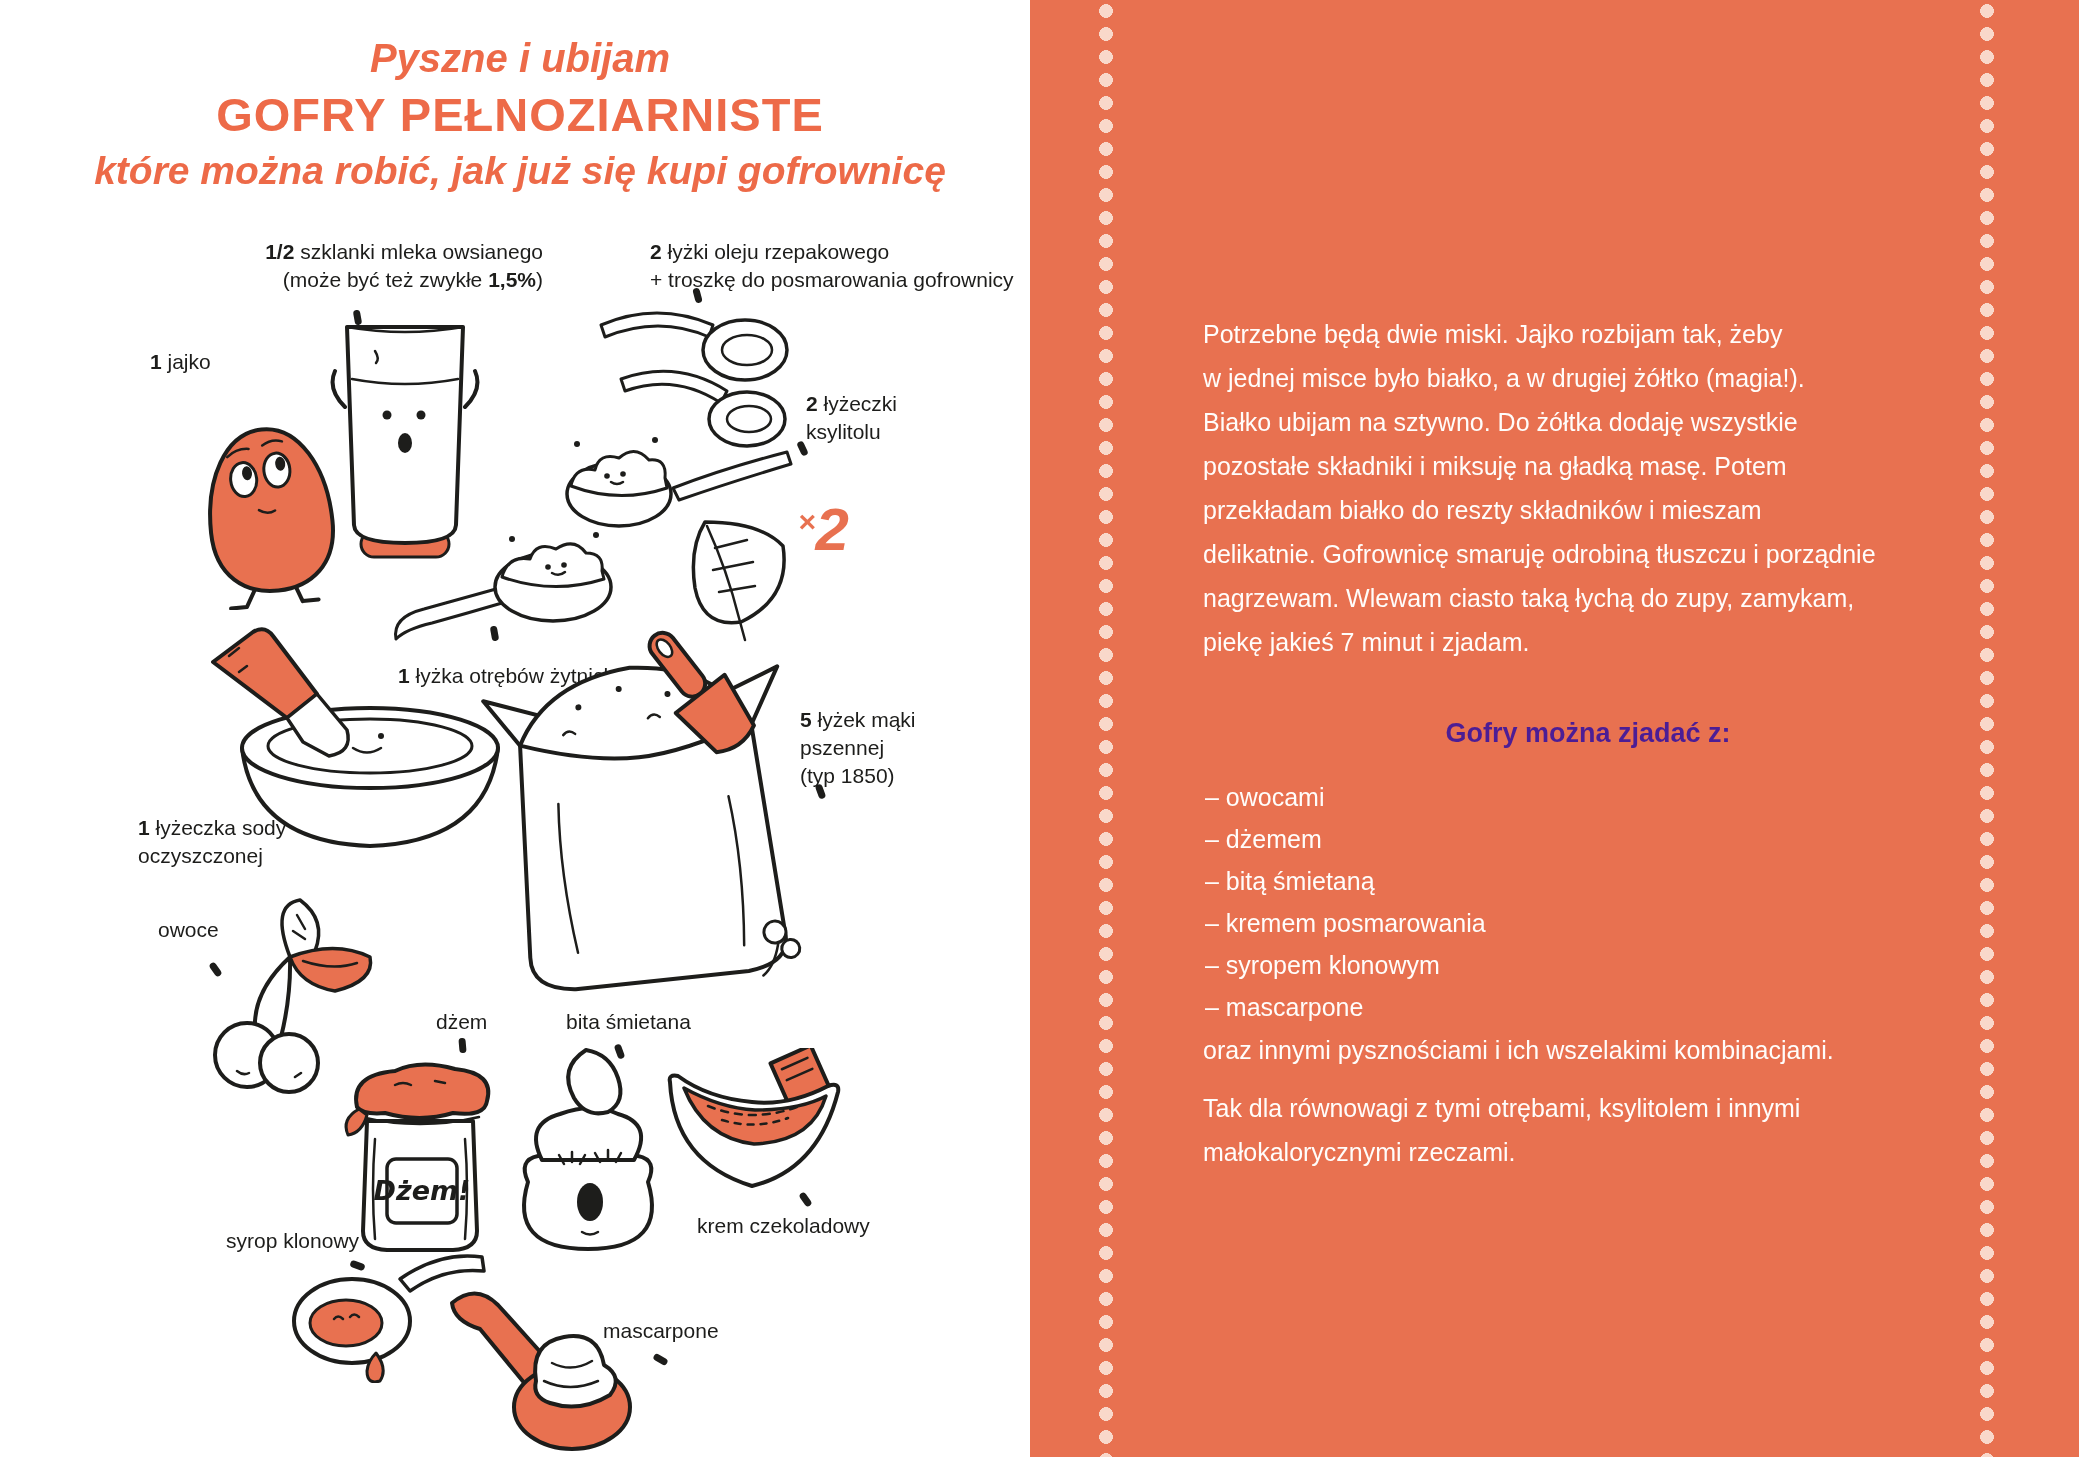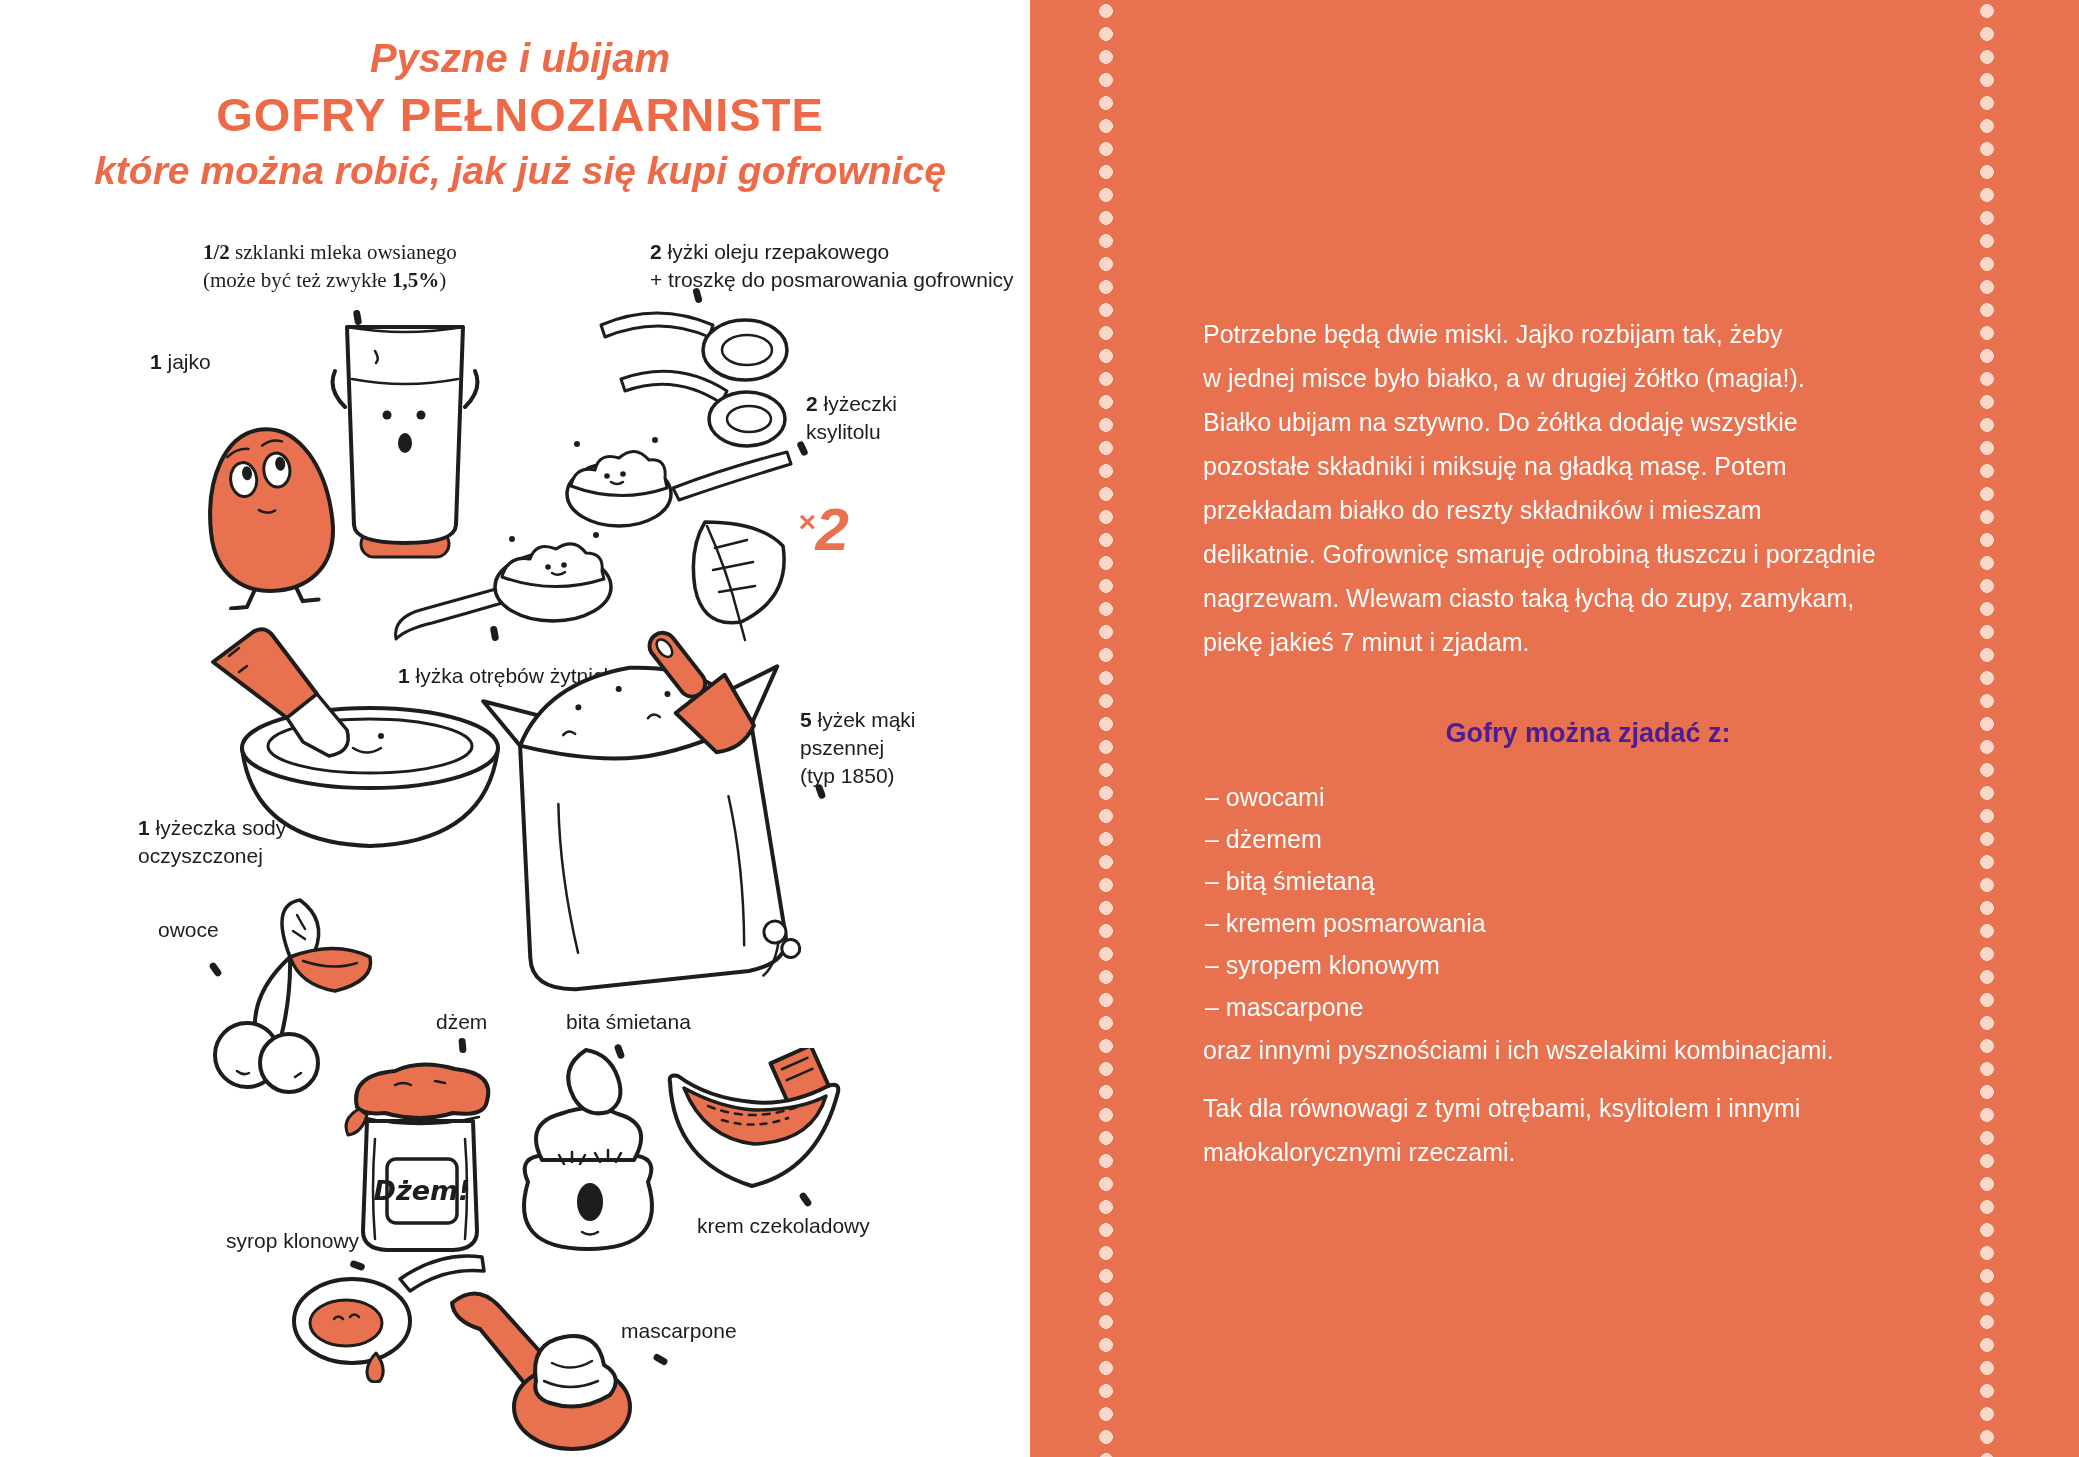"1/2 szklanki mleka owsianego" .ctr { font-family: Liberation Serif, serif -> none; text-align: left -> right }
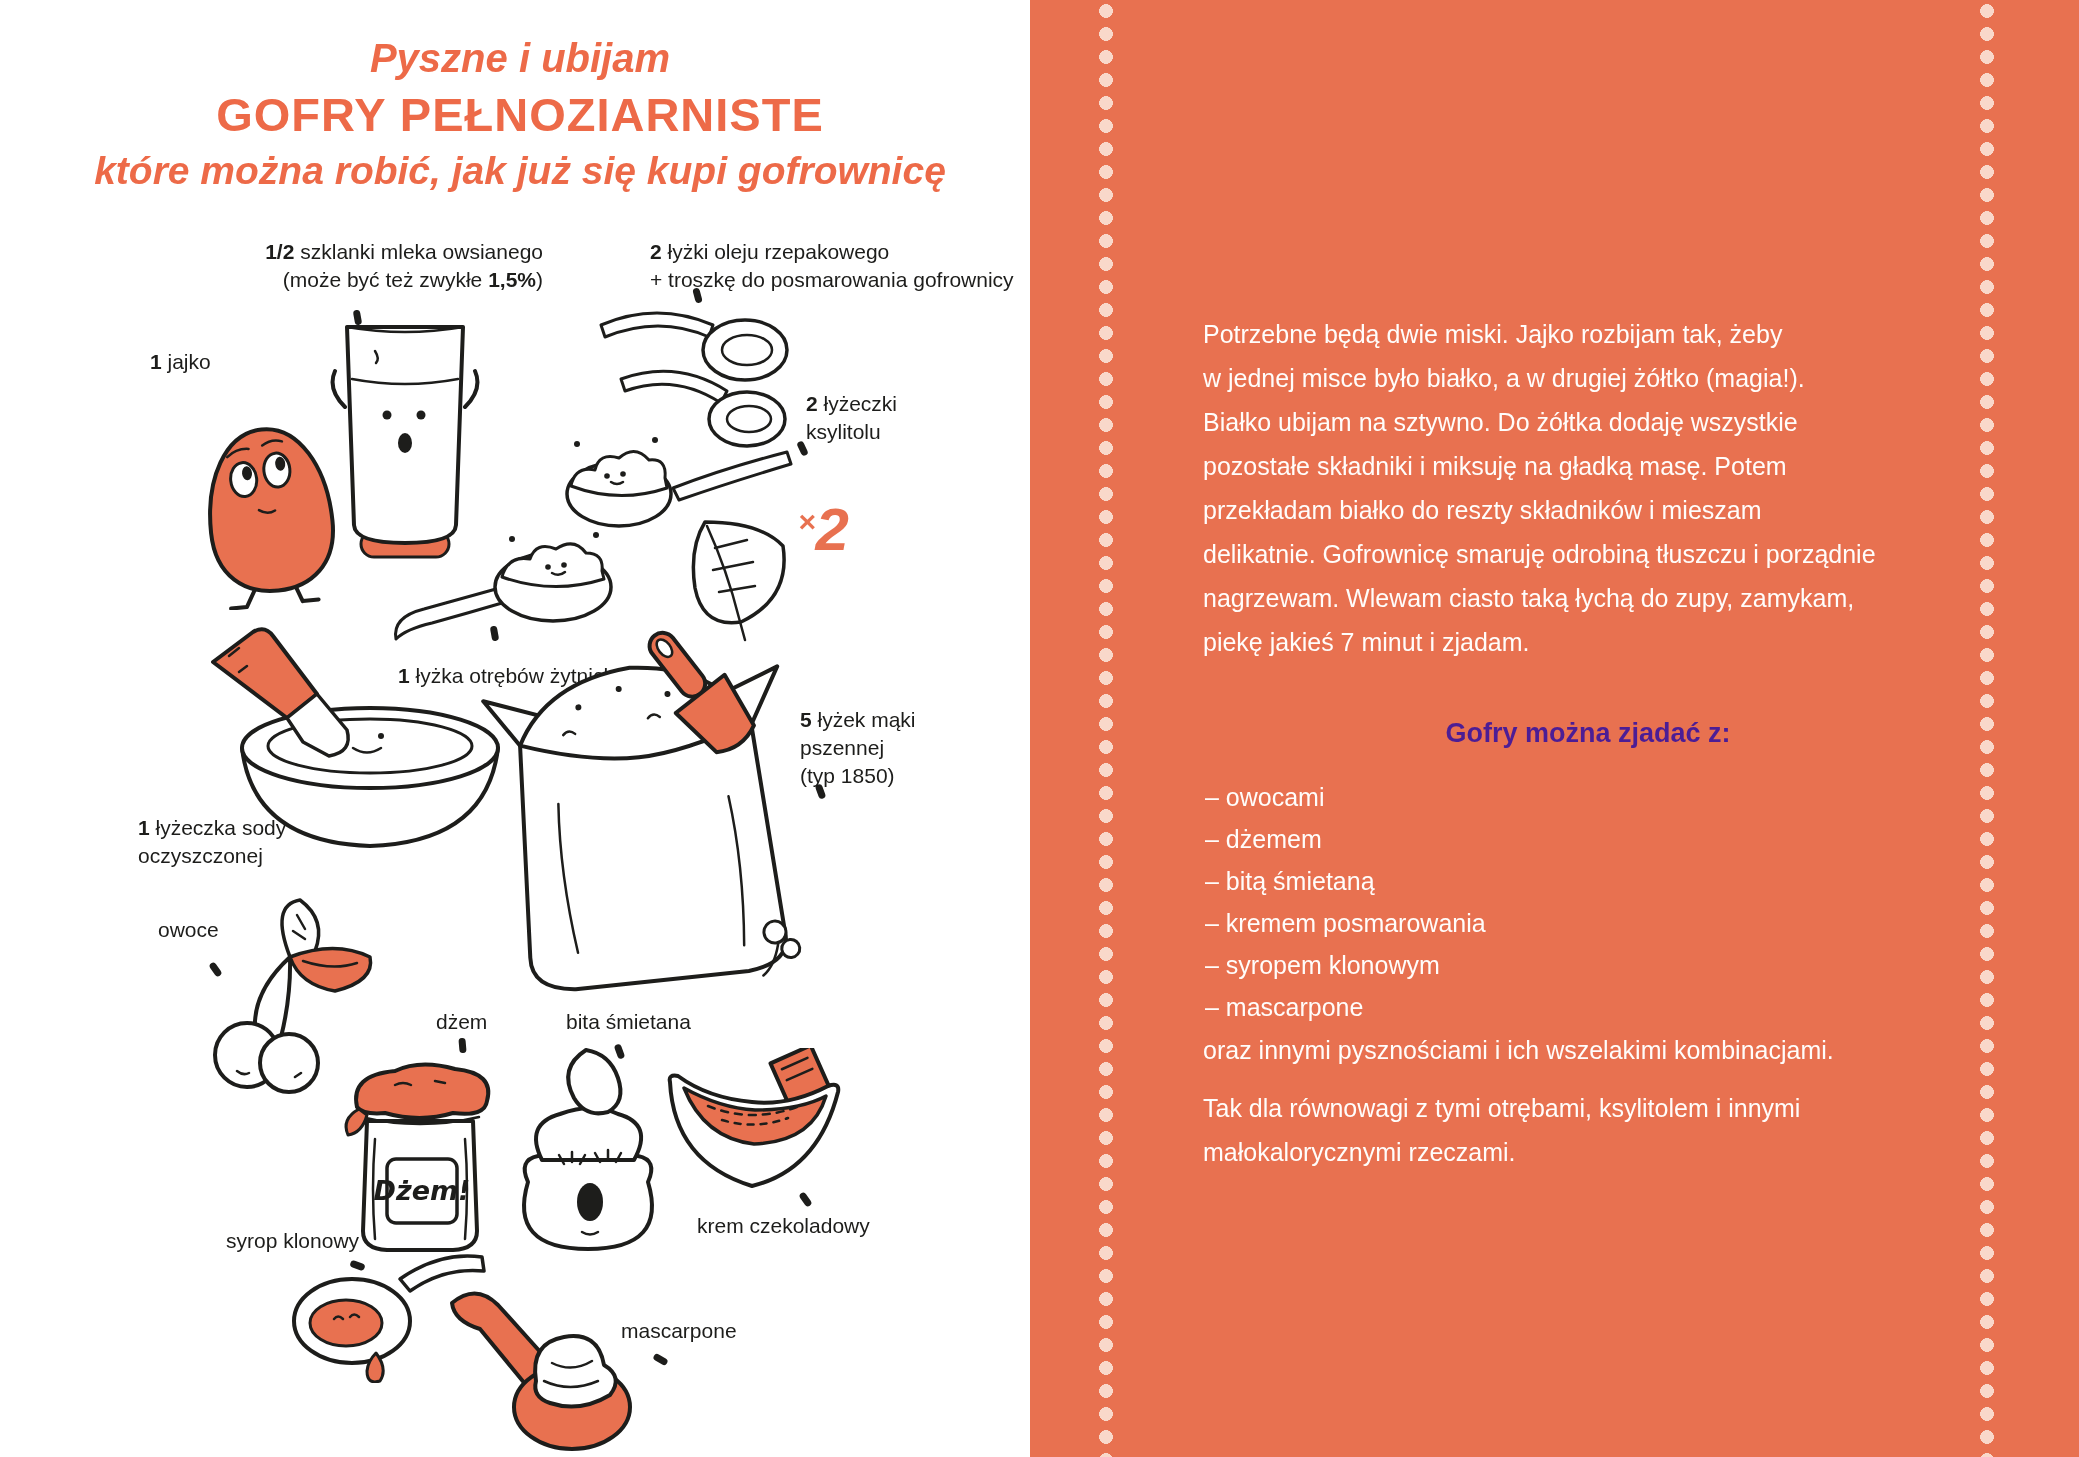"mascarpone" div.lbl { left: 621px -> 603px }
